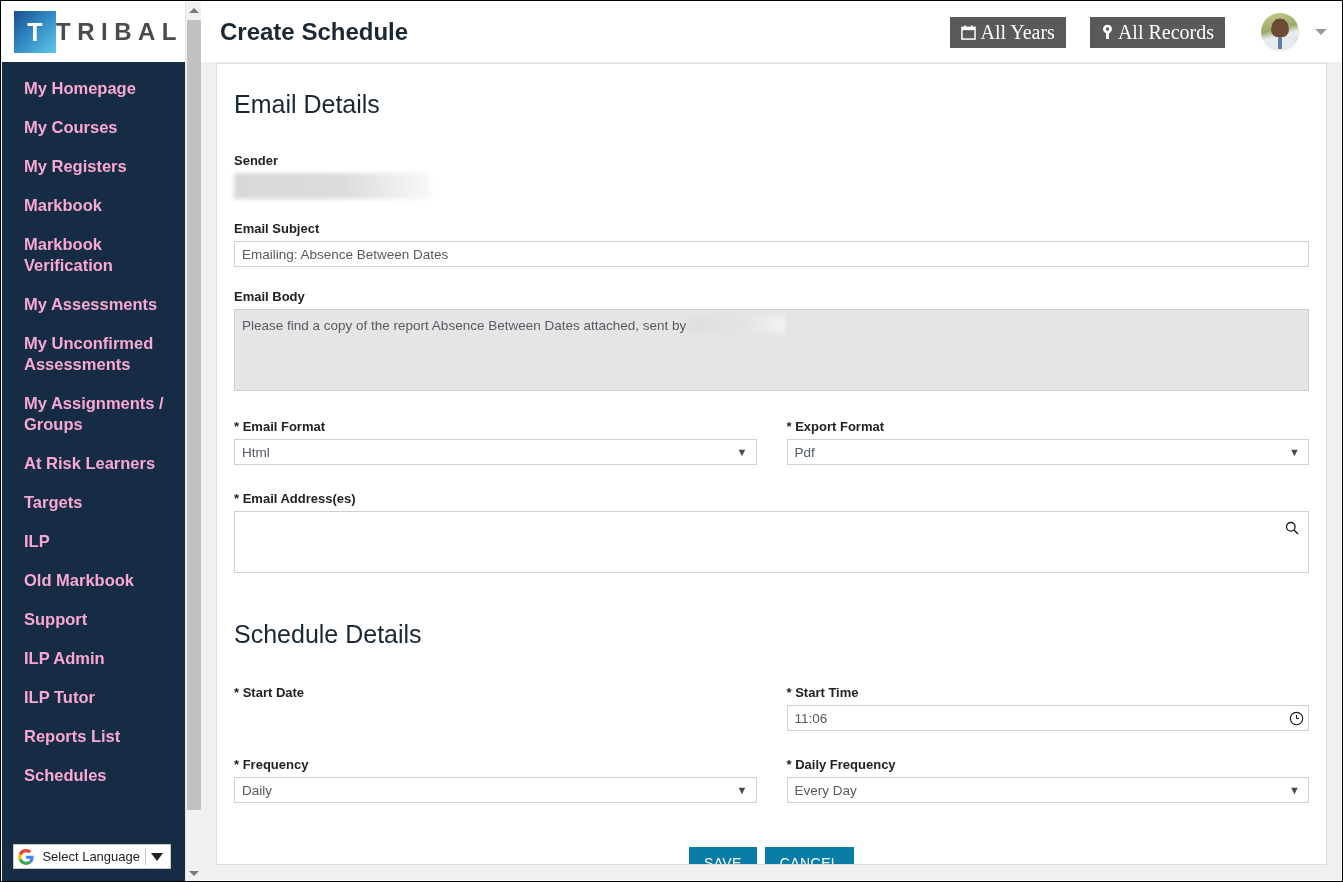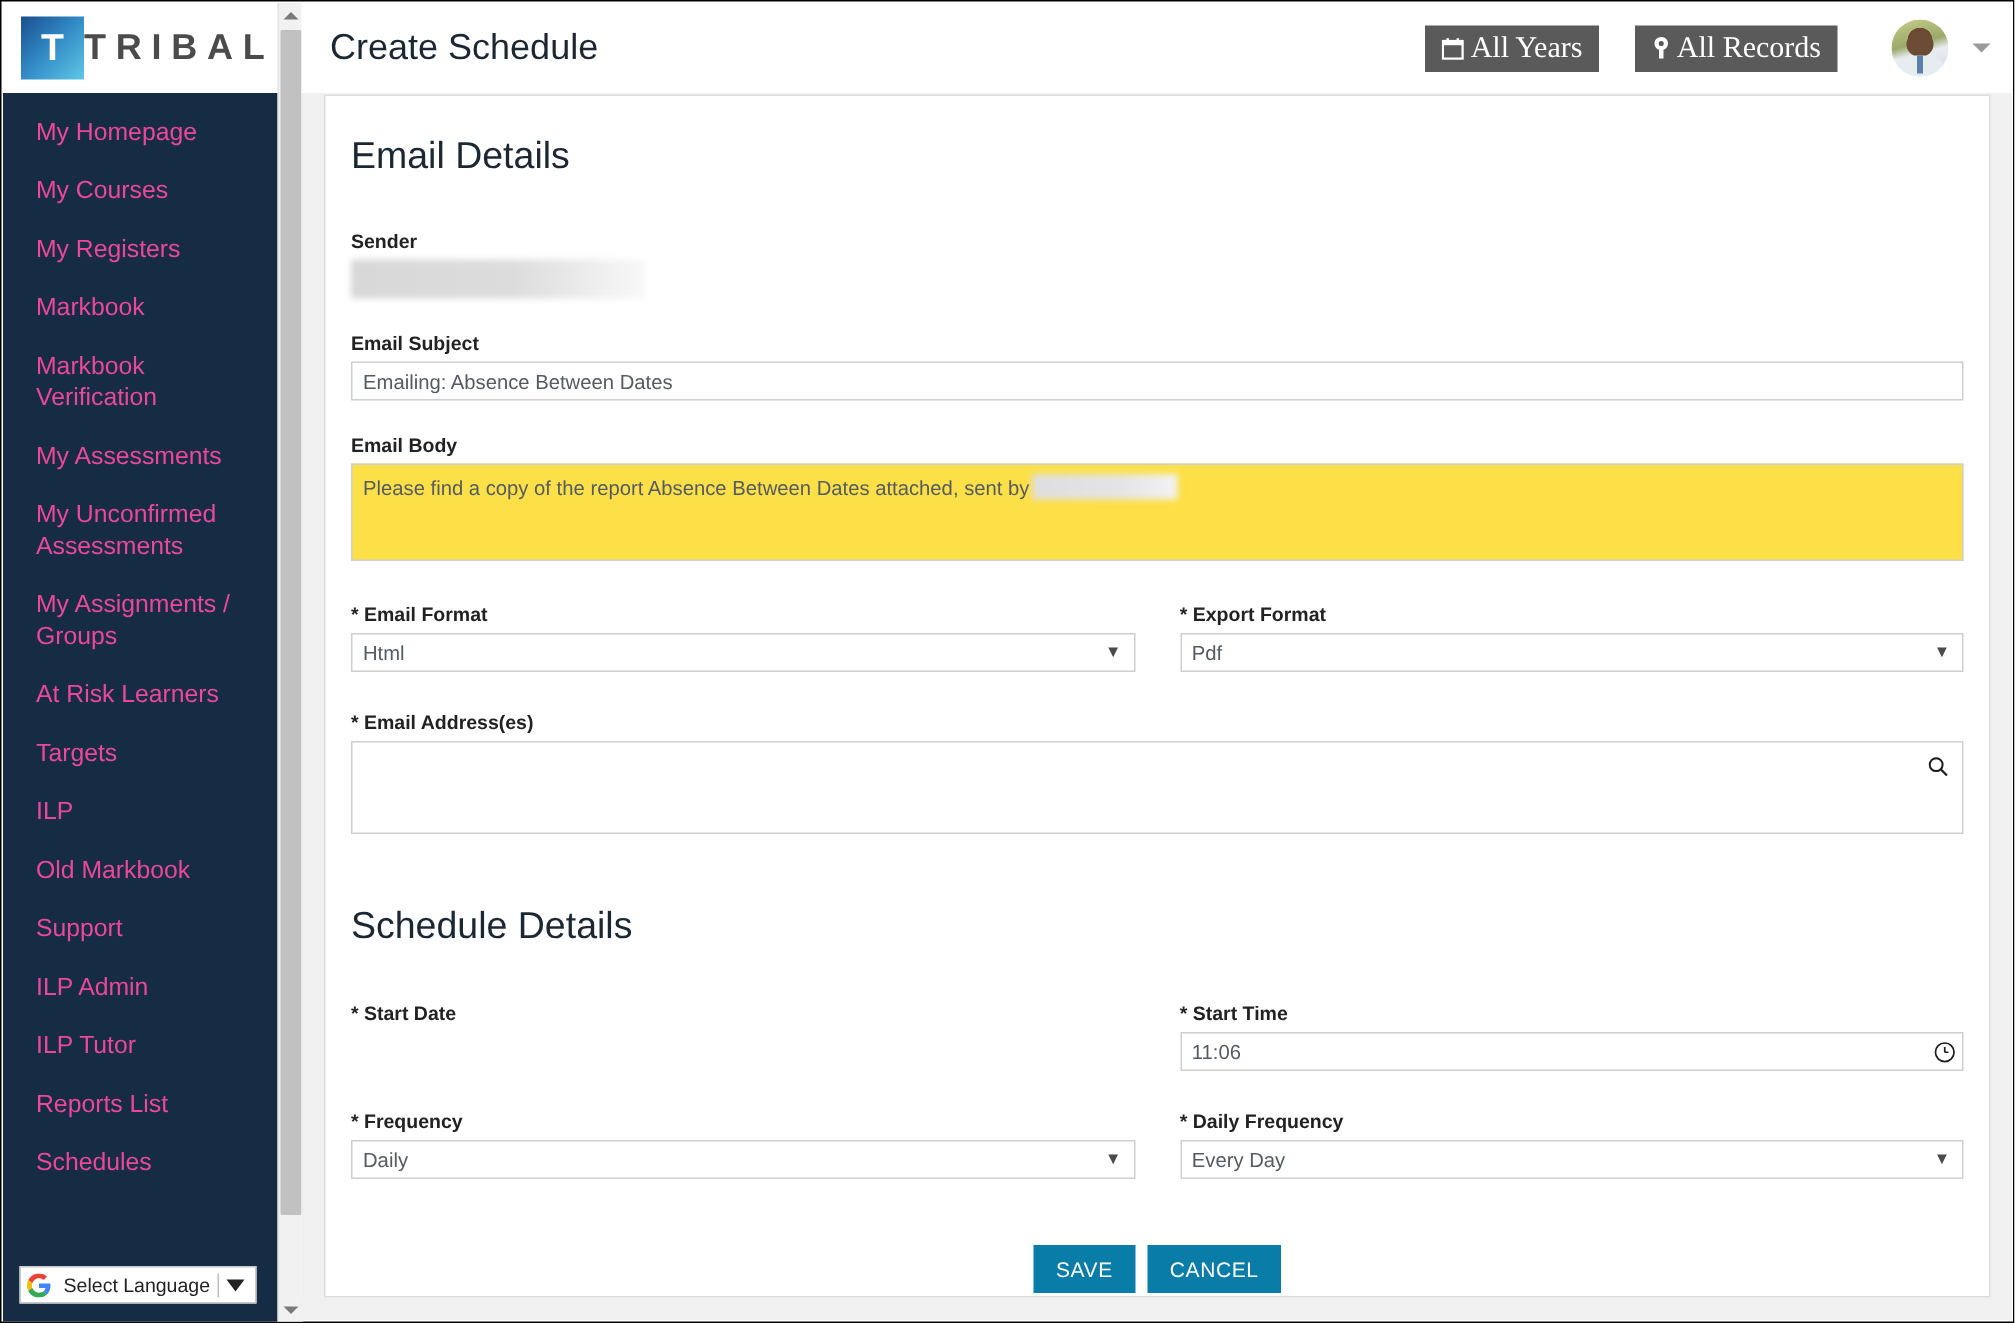"Create Schedule" #page-title { font-weight: normal -> bold }
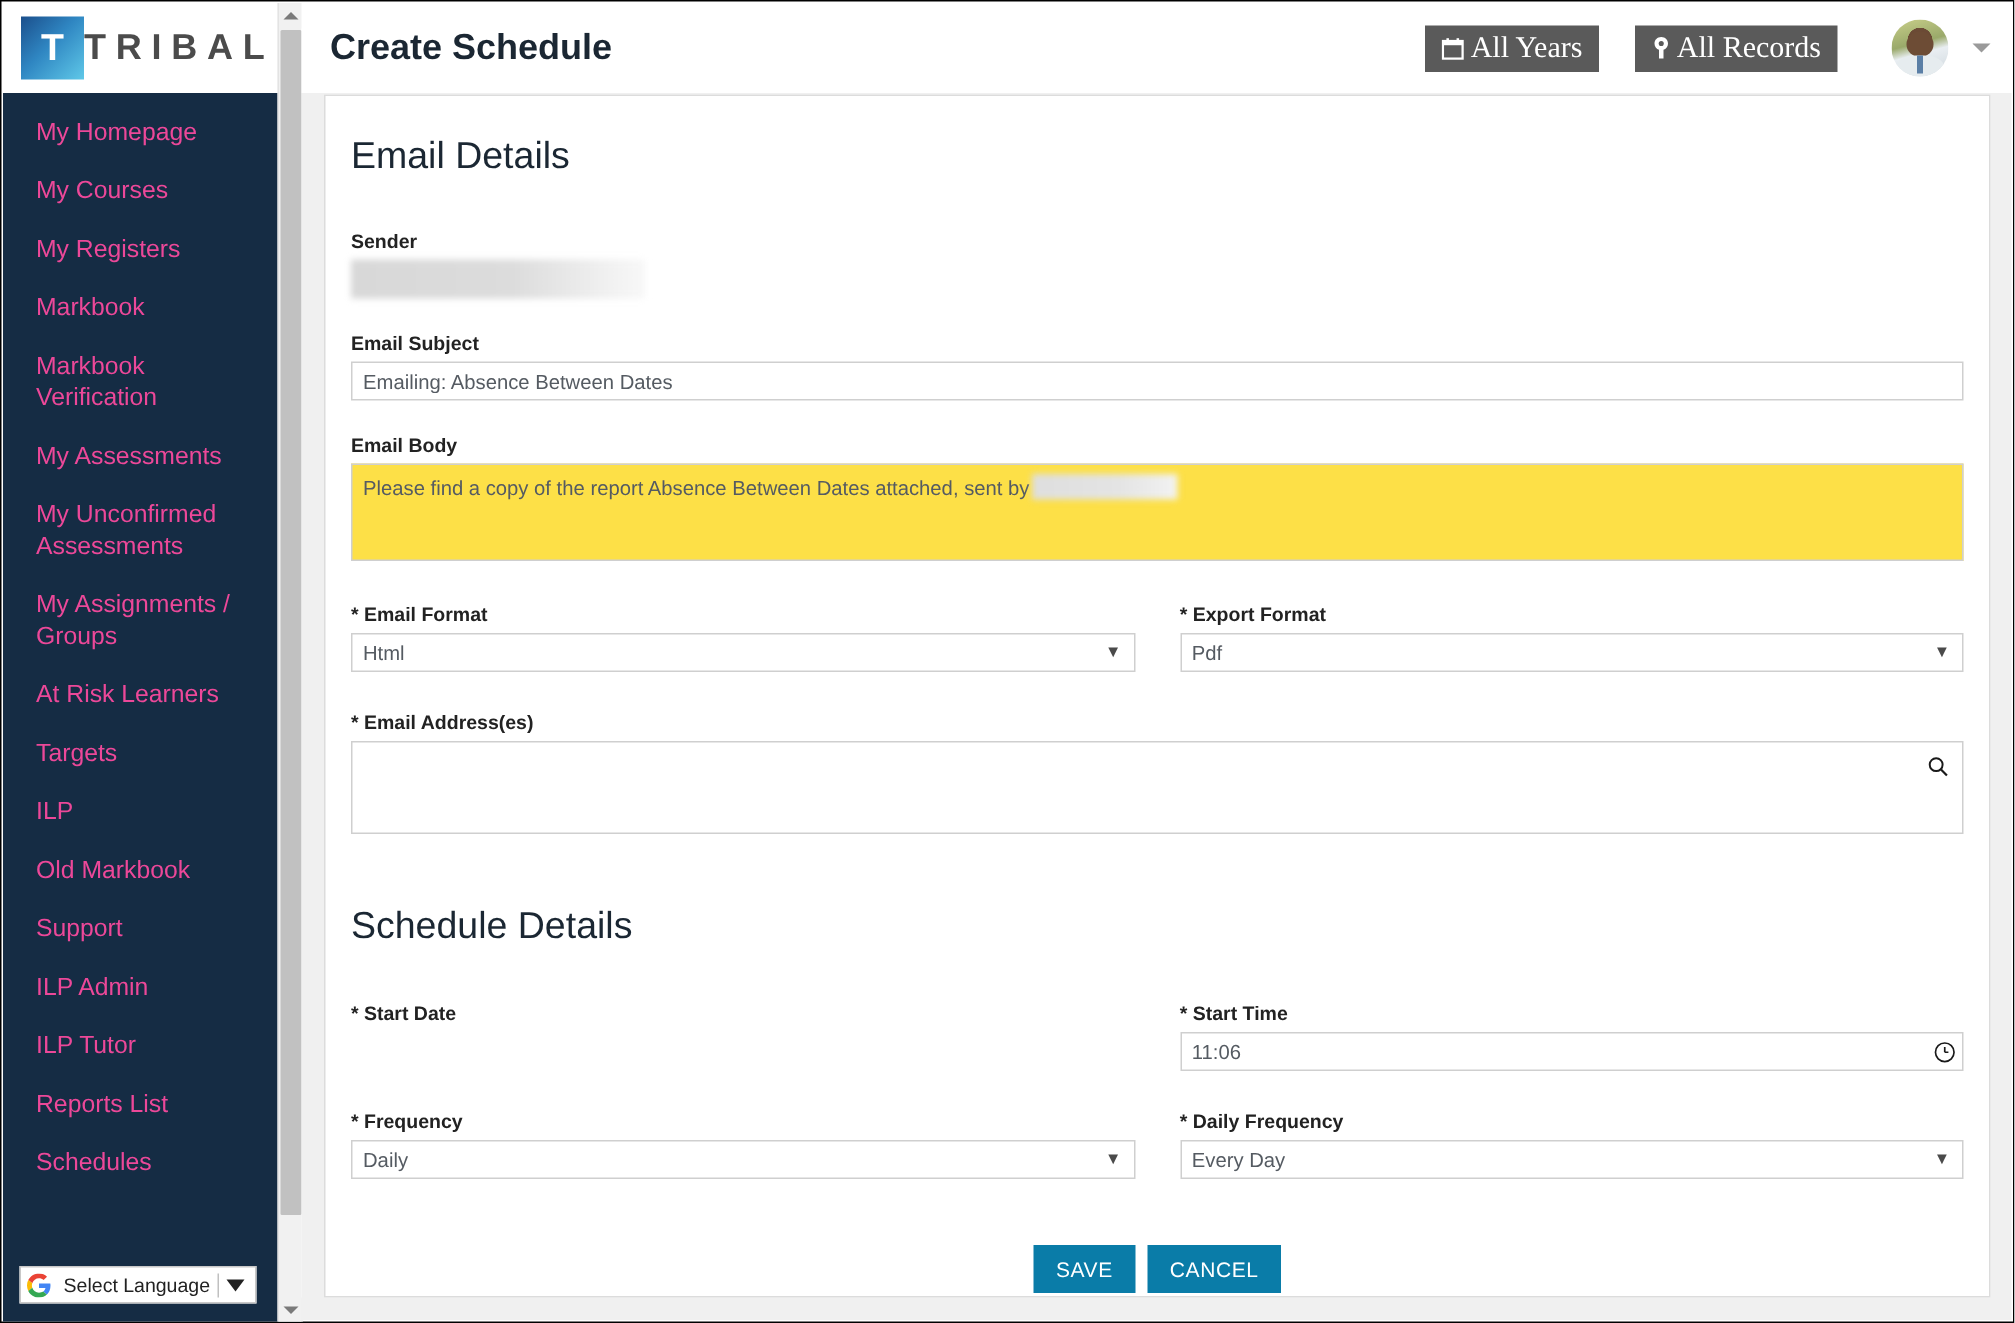"My Homepage" .nav-item { color: #ec4899 -> #f9a8d4; font-weight: none -> bold }
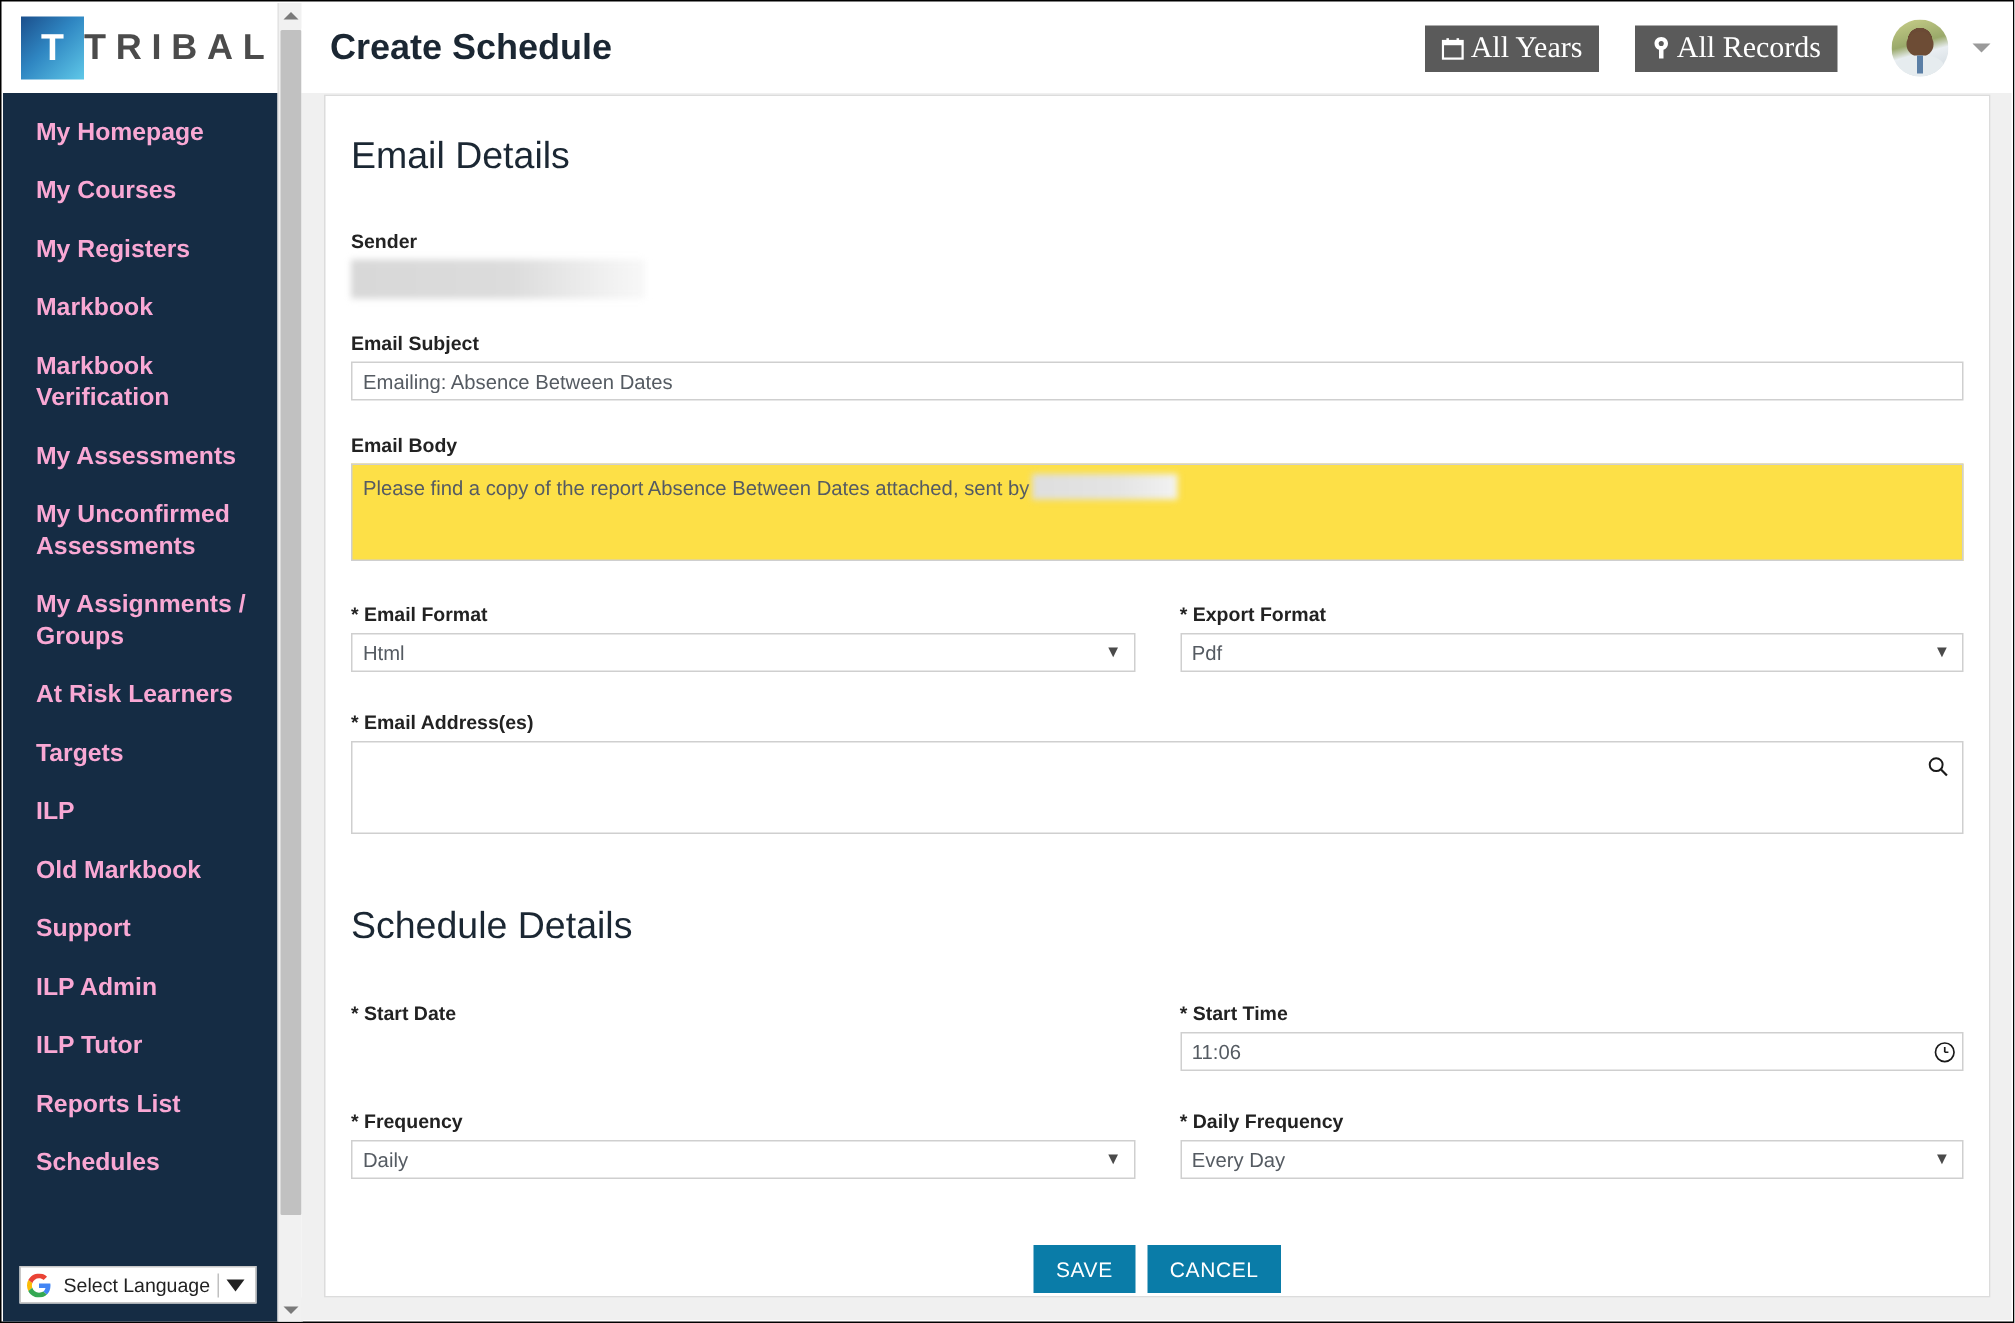"Please find a copy of" .txt-area { background: #fde047 -> #e5e5e5; height: 65px -> 82px }
